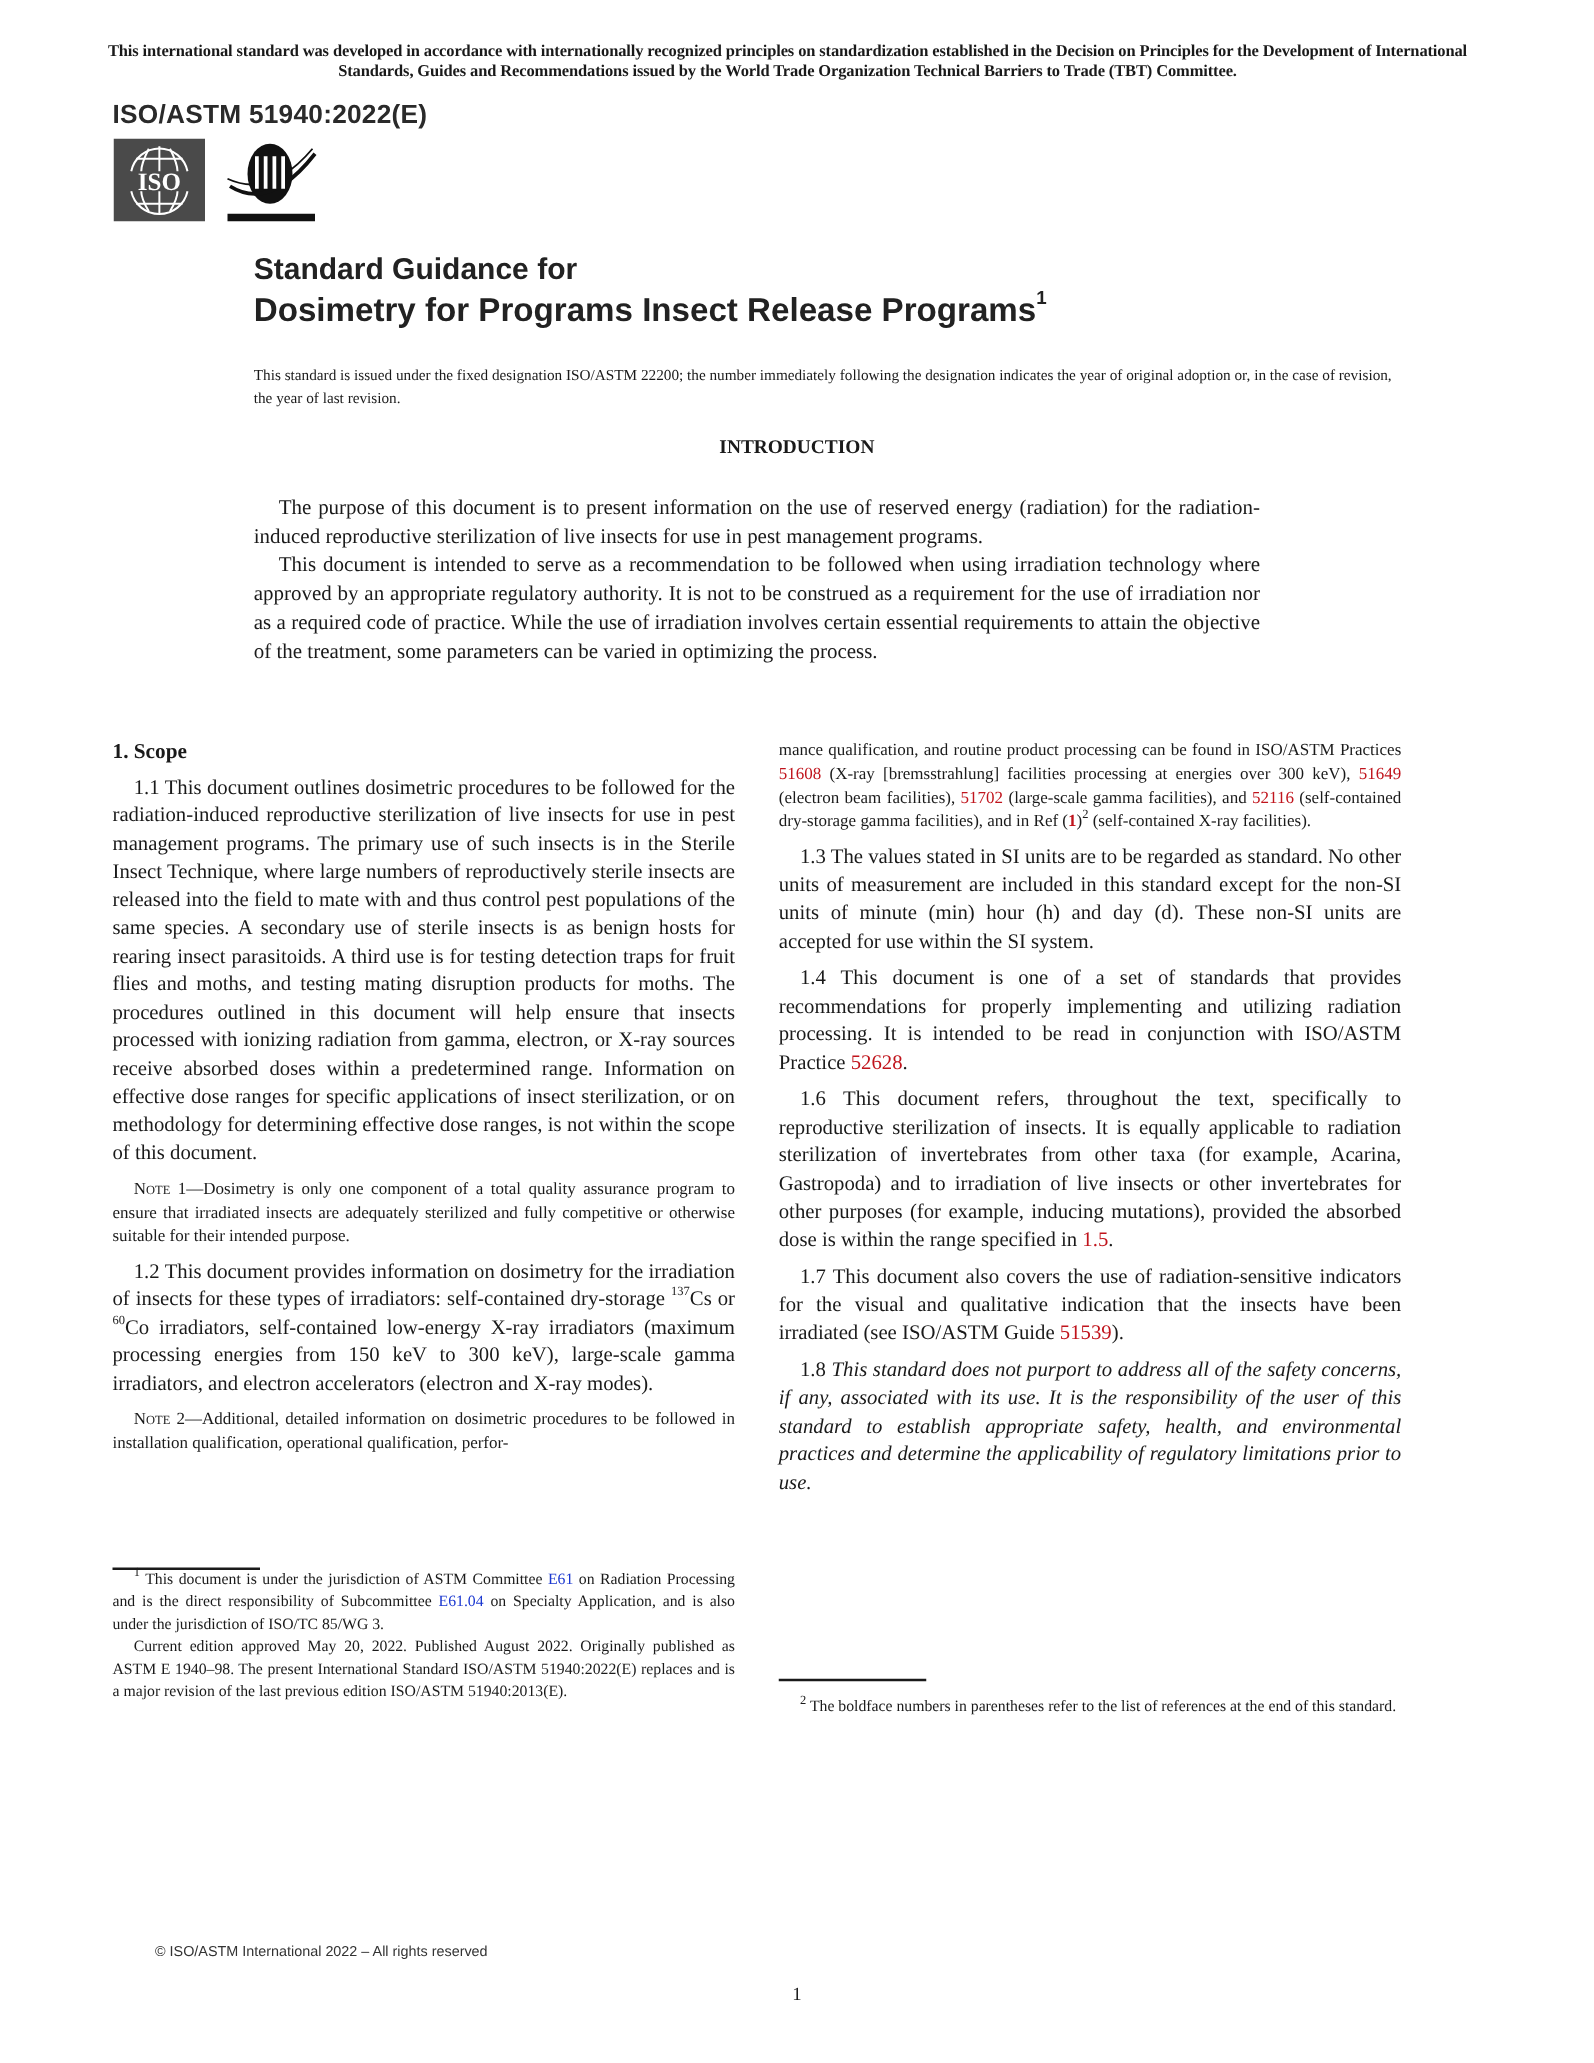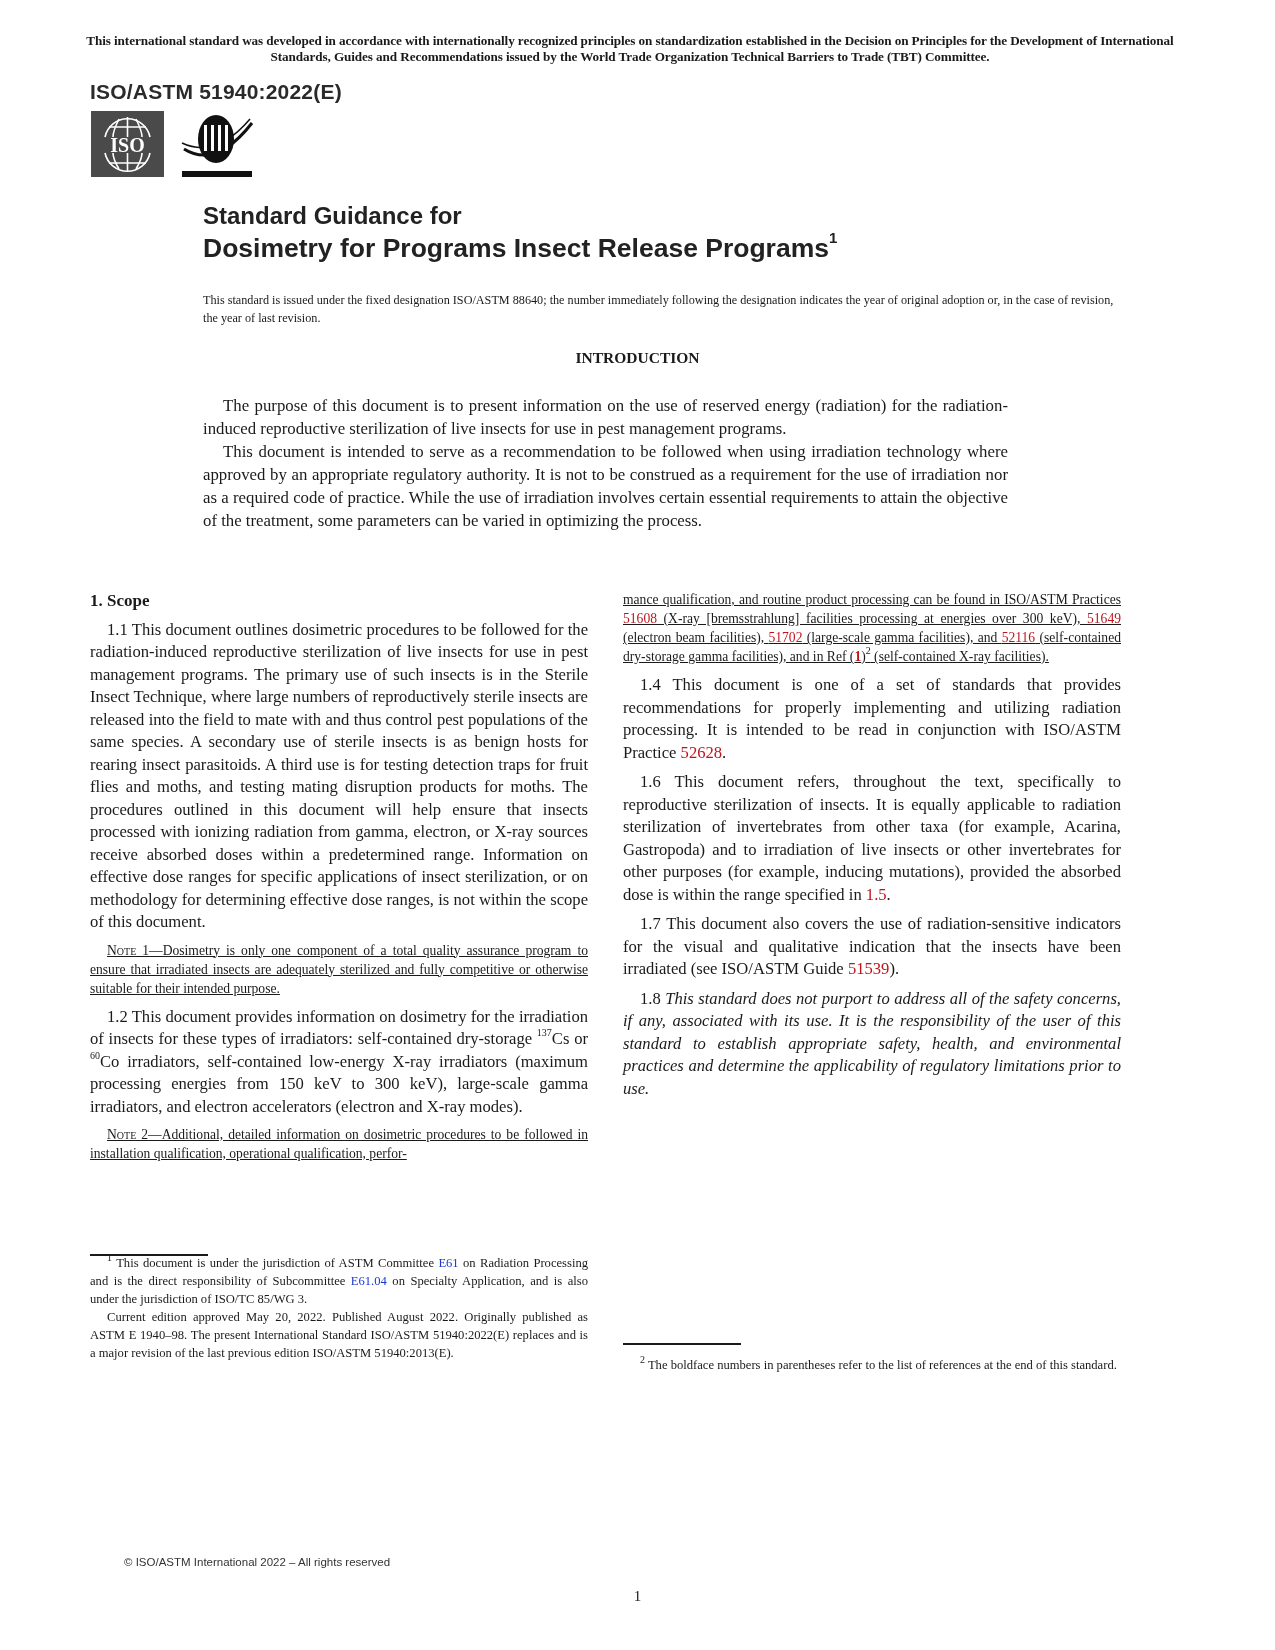"This standard is issued under" div.abs { text: 88640 -> 22200 }
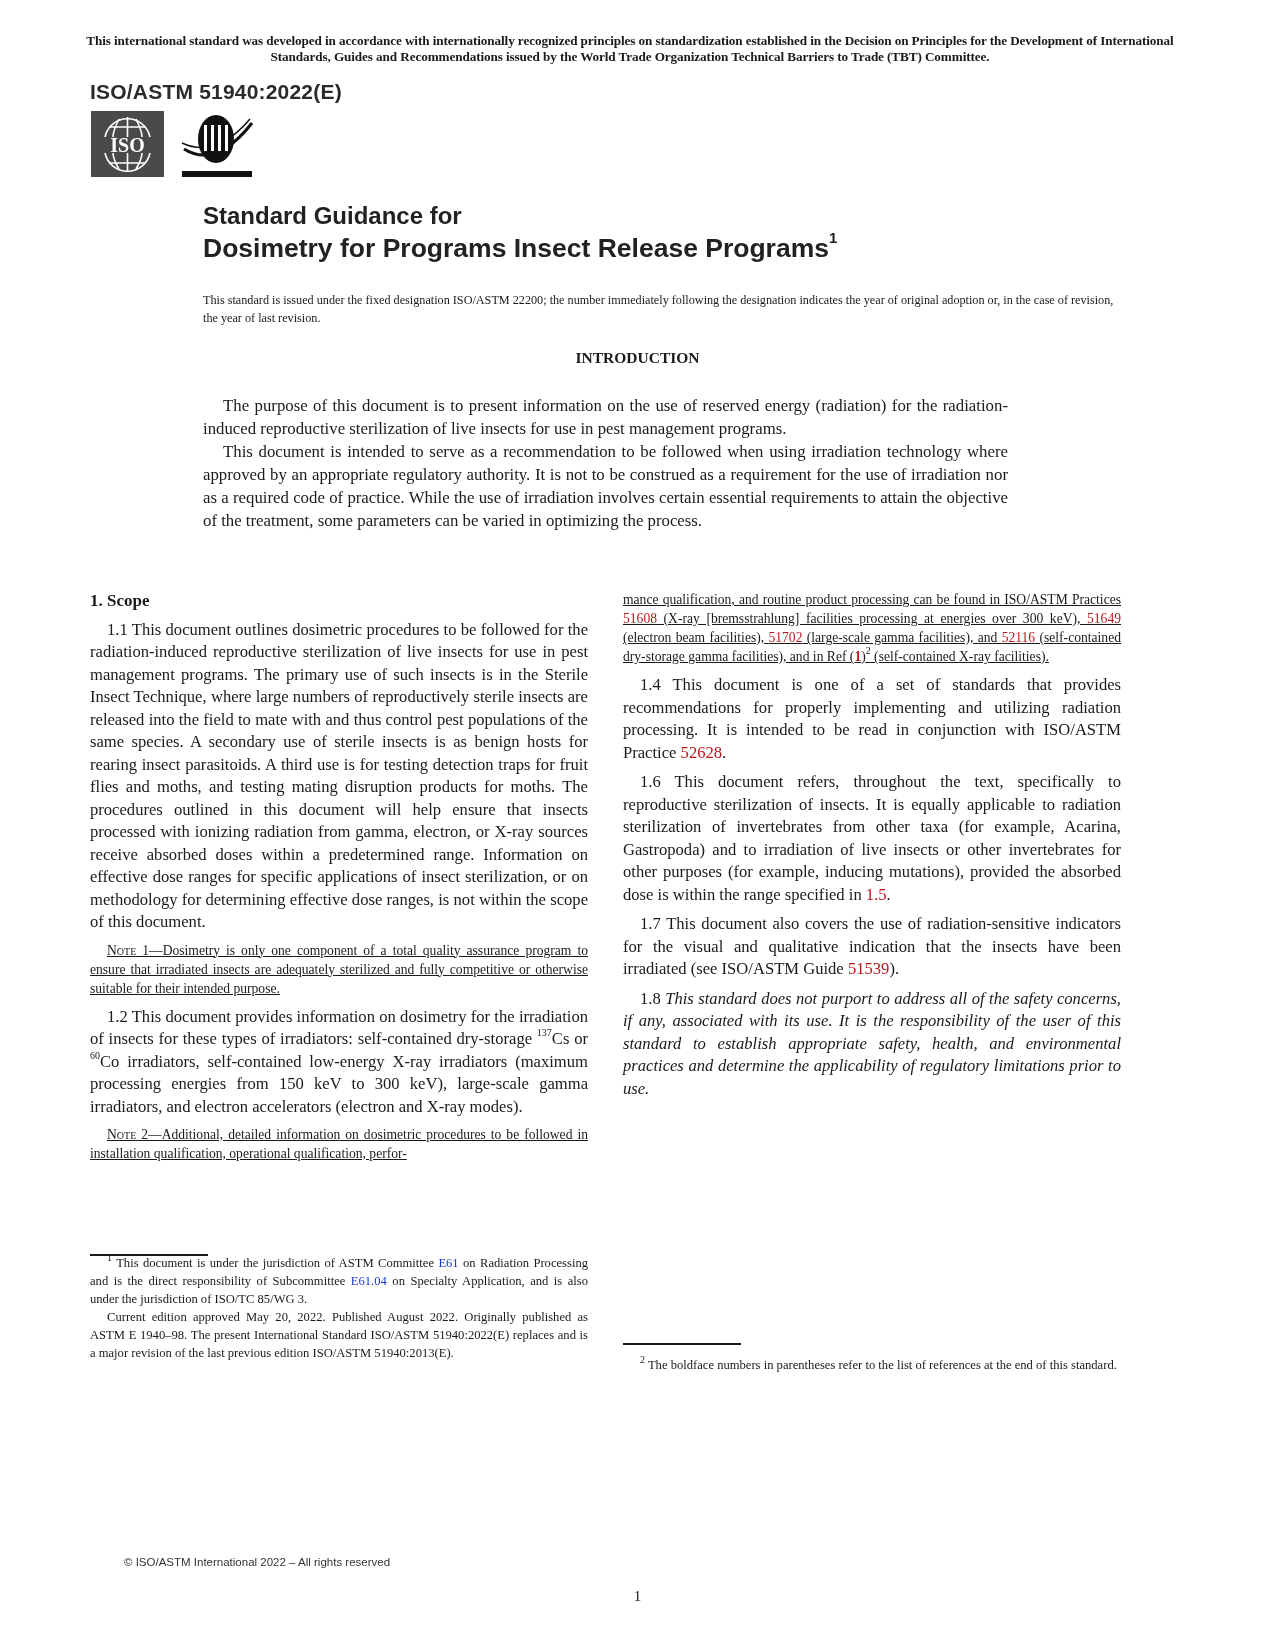"mance qualification, and routine product" .note { text-decoration: underline -> none }
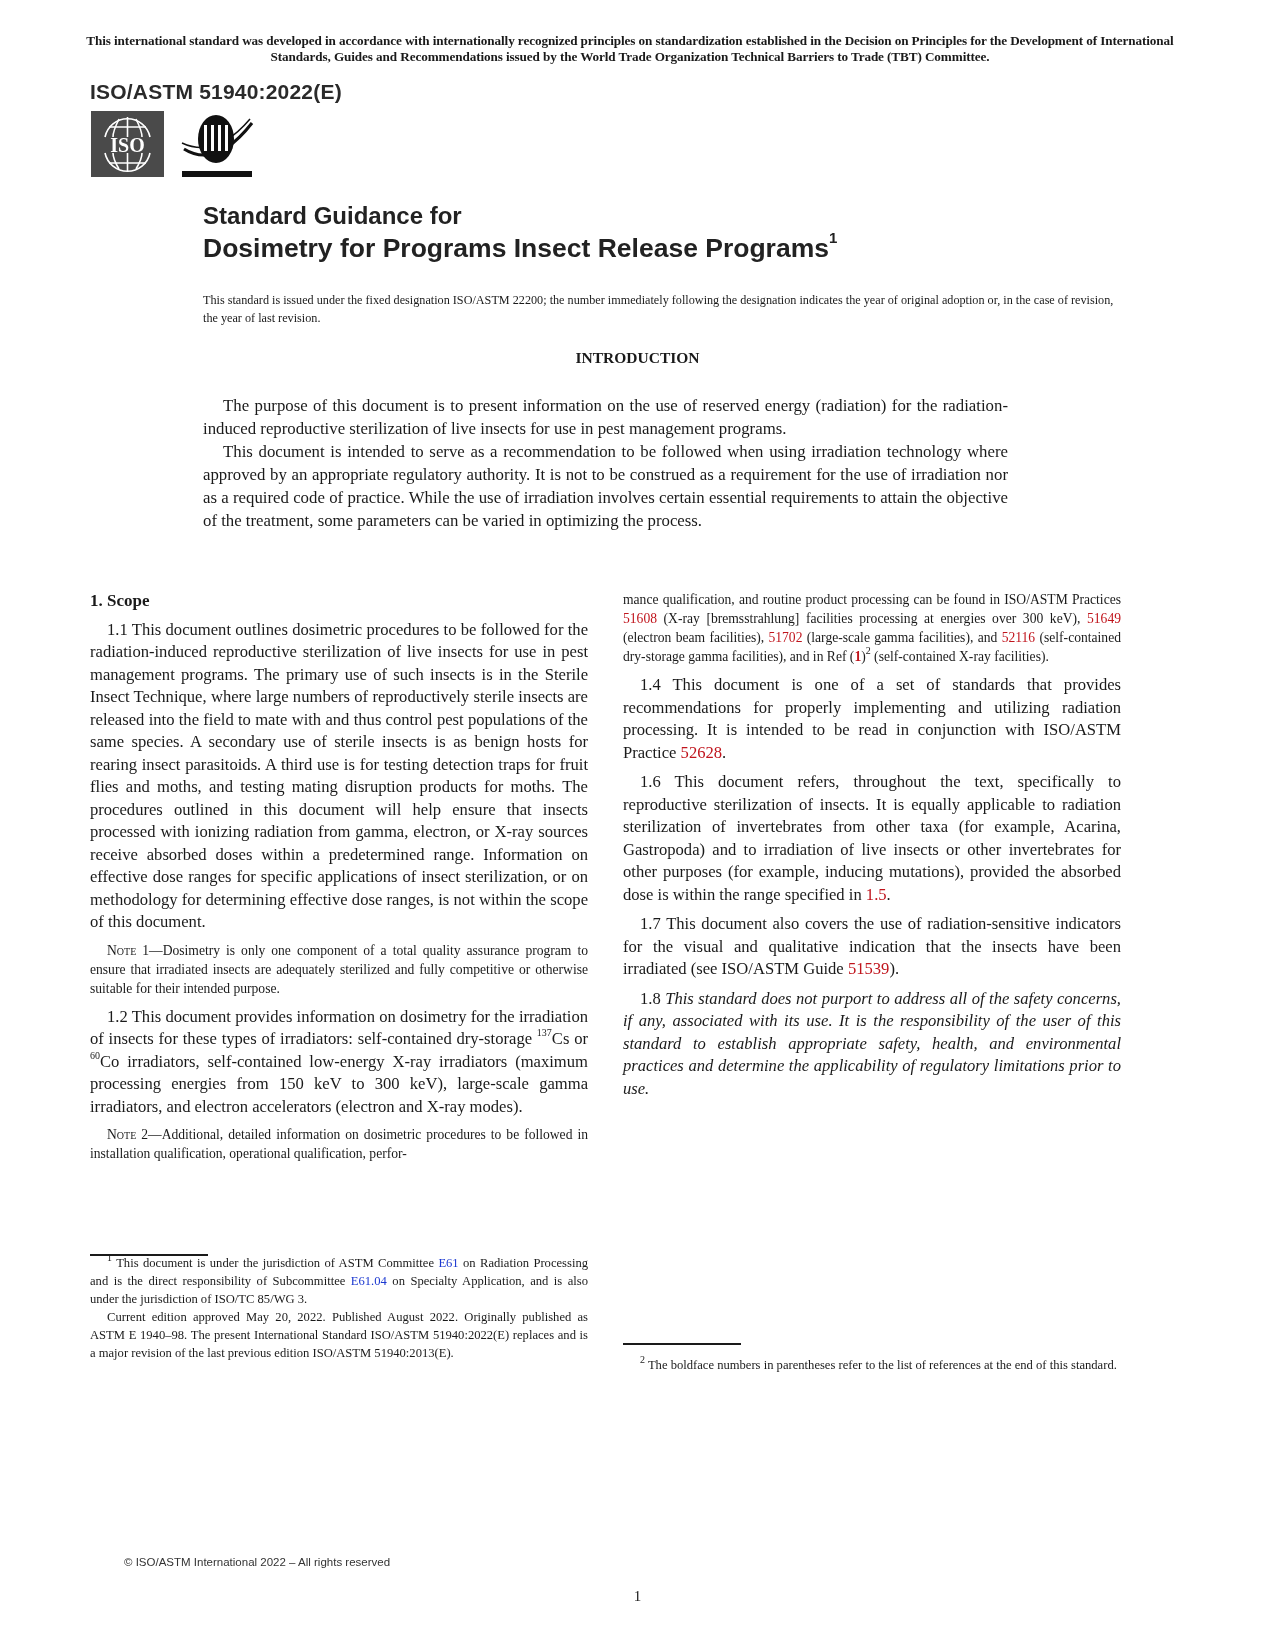"1.3 The values stated in" p.indent { html: none -> <p>1.3 The values stated in SI units are to be regarded as standard. No other units of measurement are included in this standard except for the non-SI units of minute (min) hour (h) and day (d). These non-SI units are accepted for use within the SI system.</p> }
